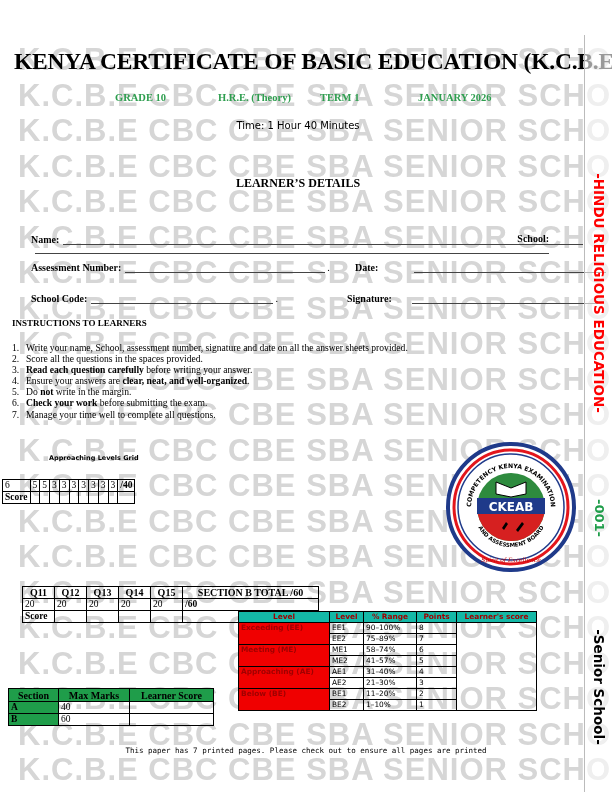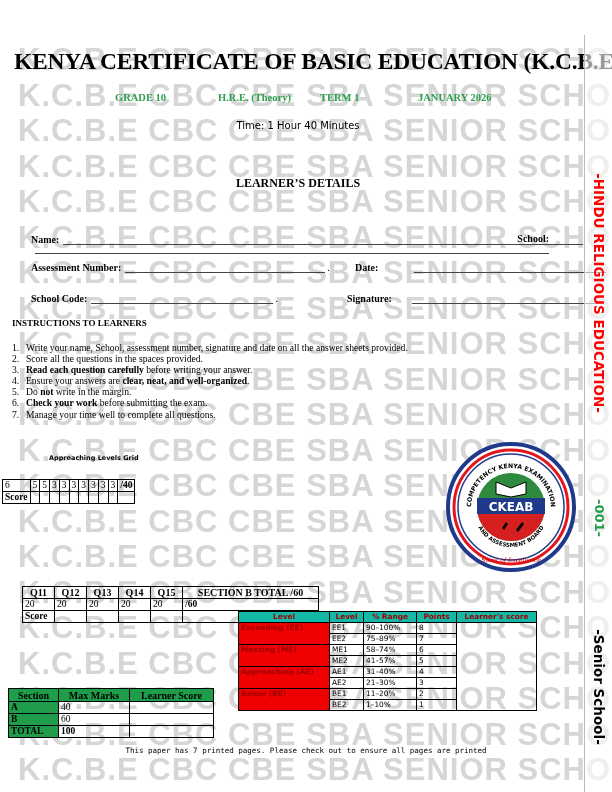"TOTAL" tr { html: <tr> <td>TOTAL</td> <td>100</td> <td></td> </tr> -> none }
